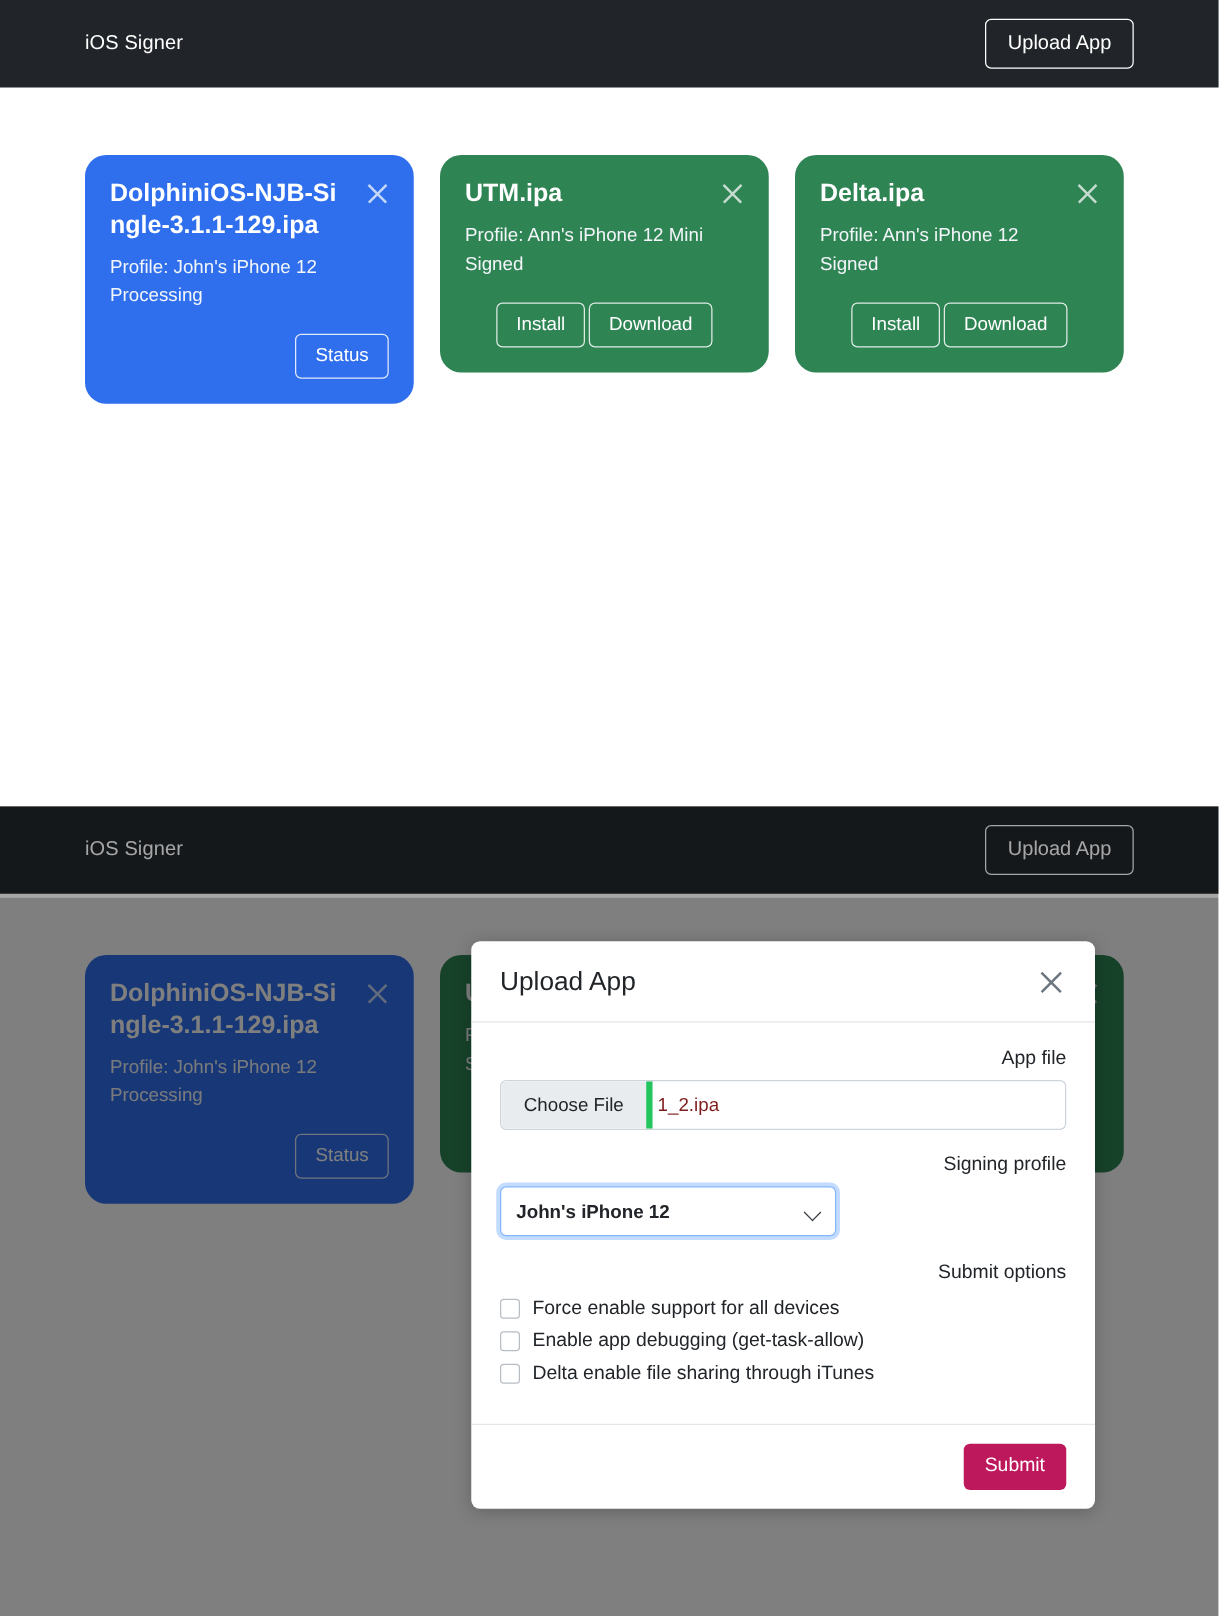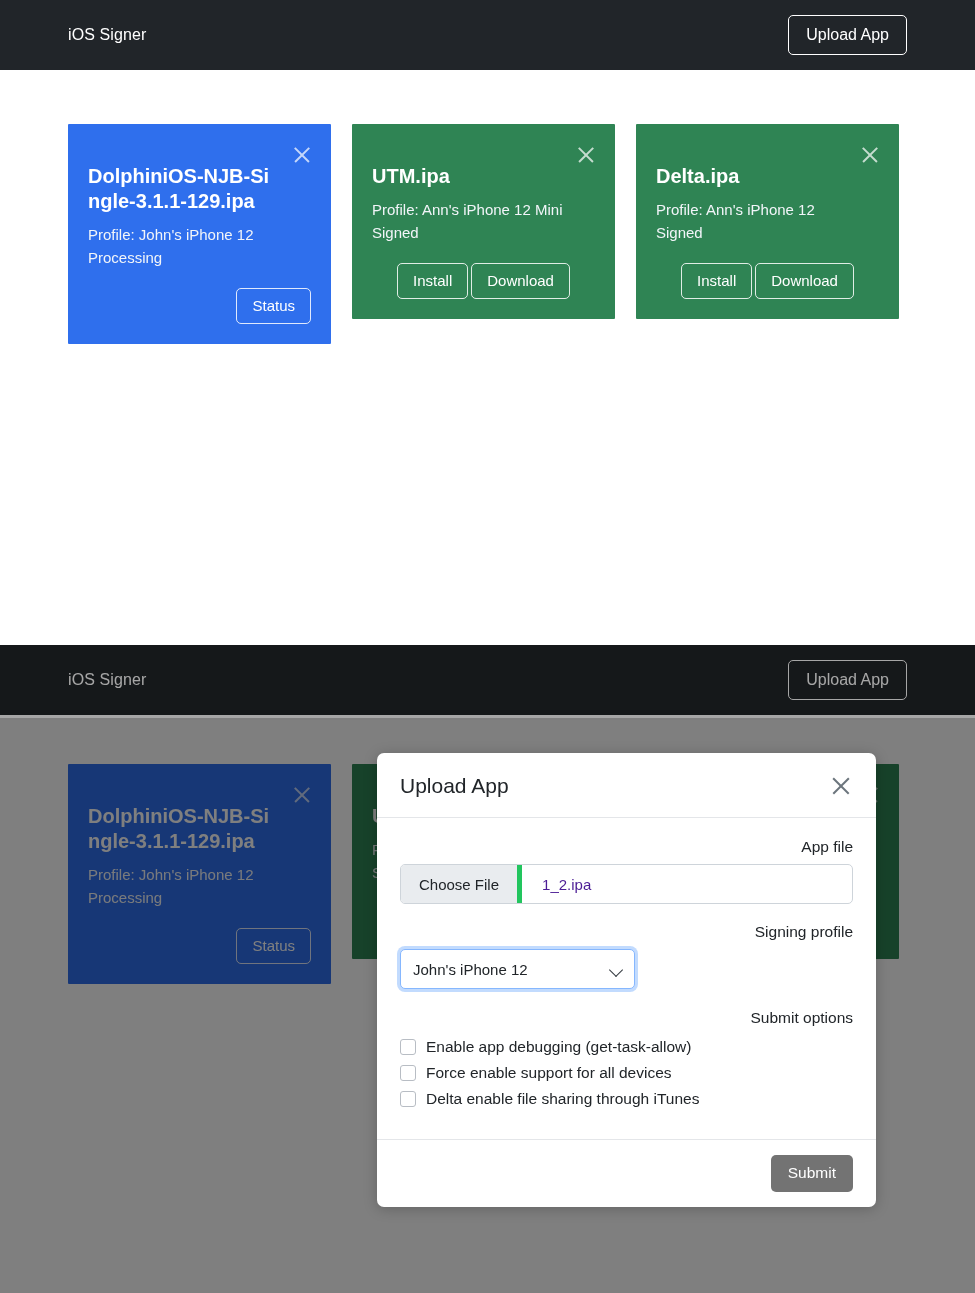"DolphiniOS-NJB-Single-3.1.1-129.ipa" .card { border-radius: 1px -> 17px; padding: 40px 20px 20px 20px -> 19px 20px 20px 20px }
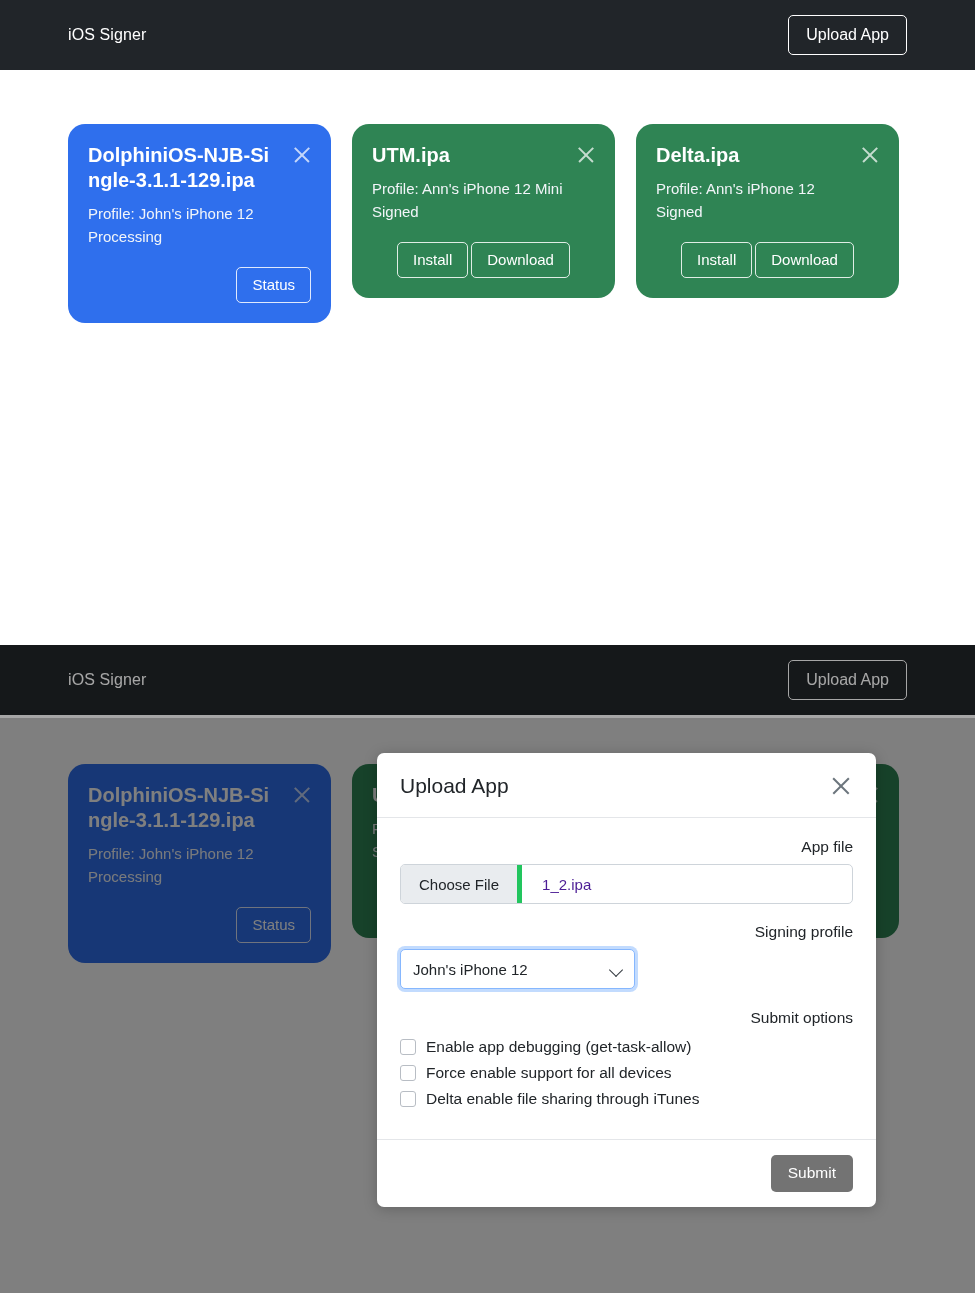"1_2.ipa" .file-name { color: #4c1d95 -> #7f1d1d; padding: 0 20px -> 0 4px }
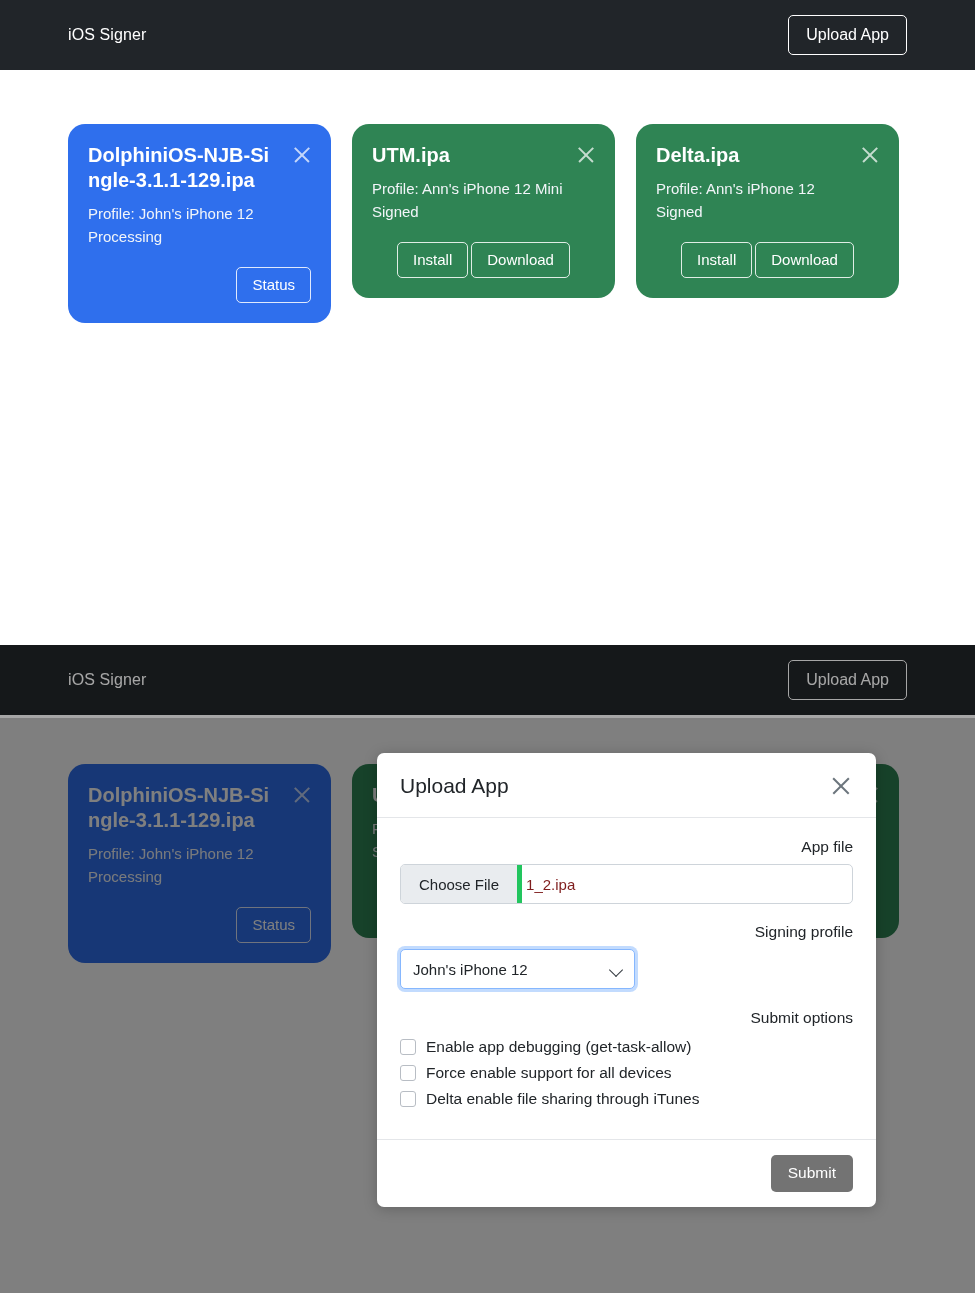"John's iPhone 12" .select-wrap { font-weight: none -> bold; width: 235px -> 269px }
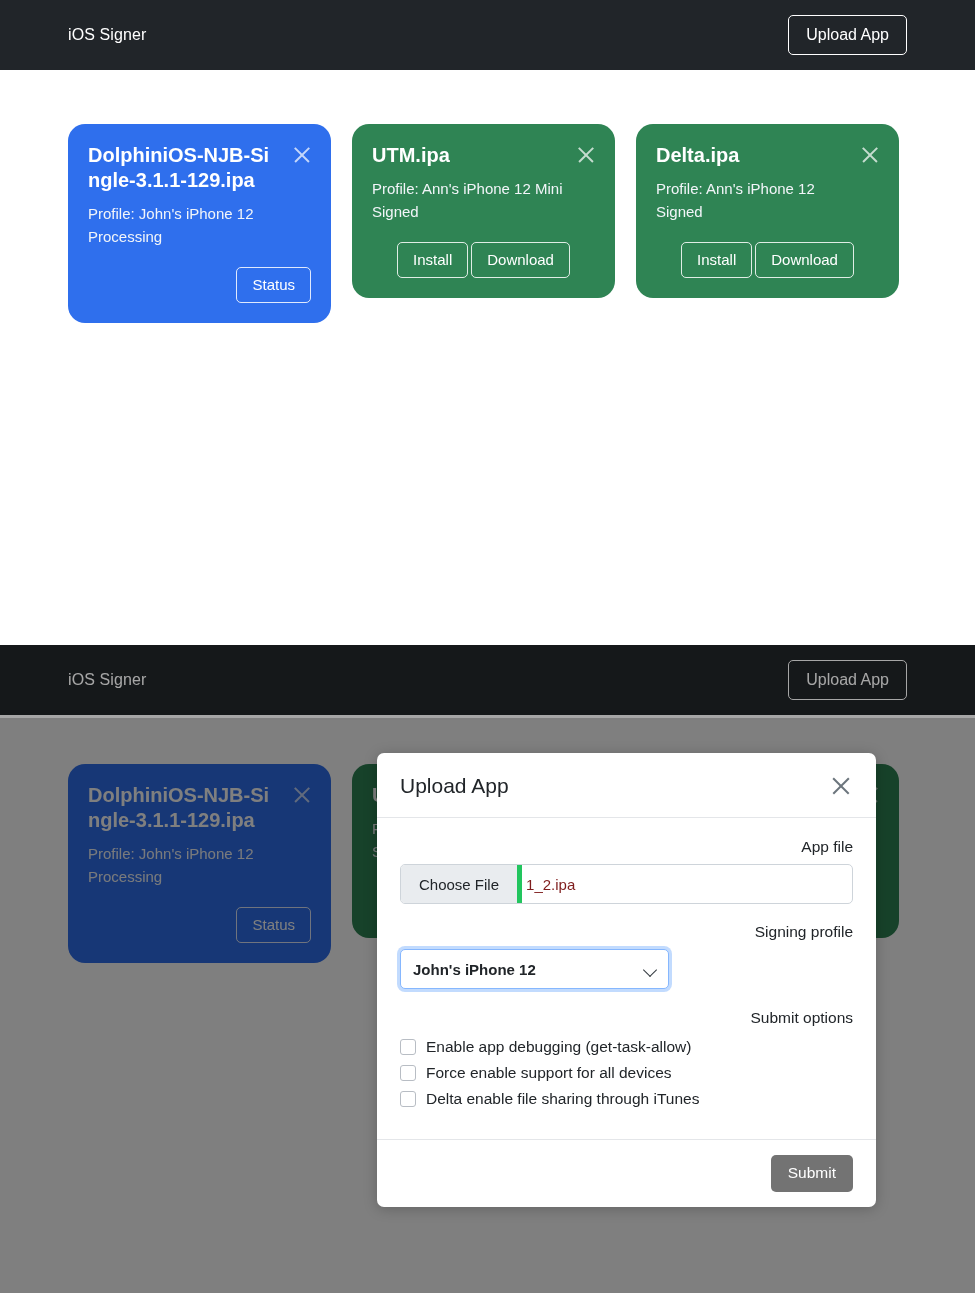"Enable app debugging (get-task-allow)" div.opt-row { order: before "Force enable support for all" -> after "Force enable support for all" }
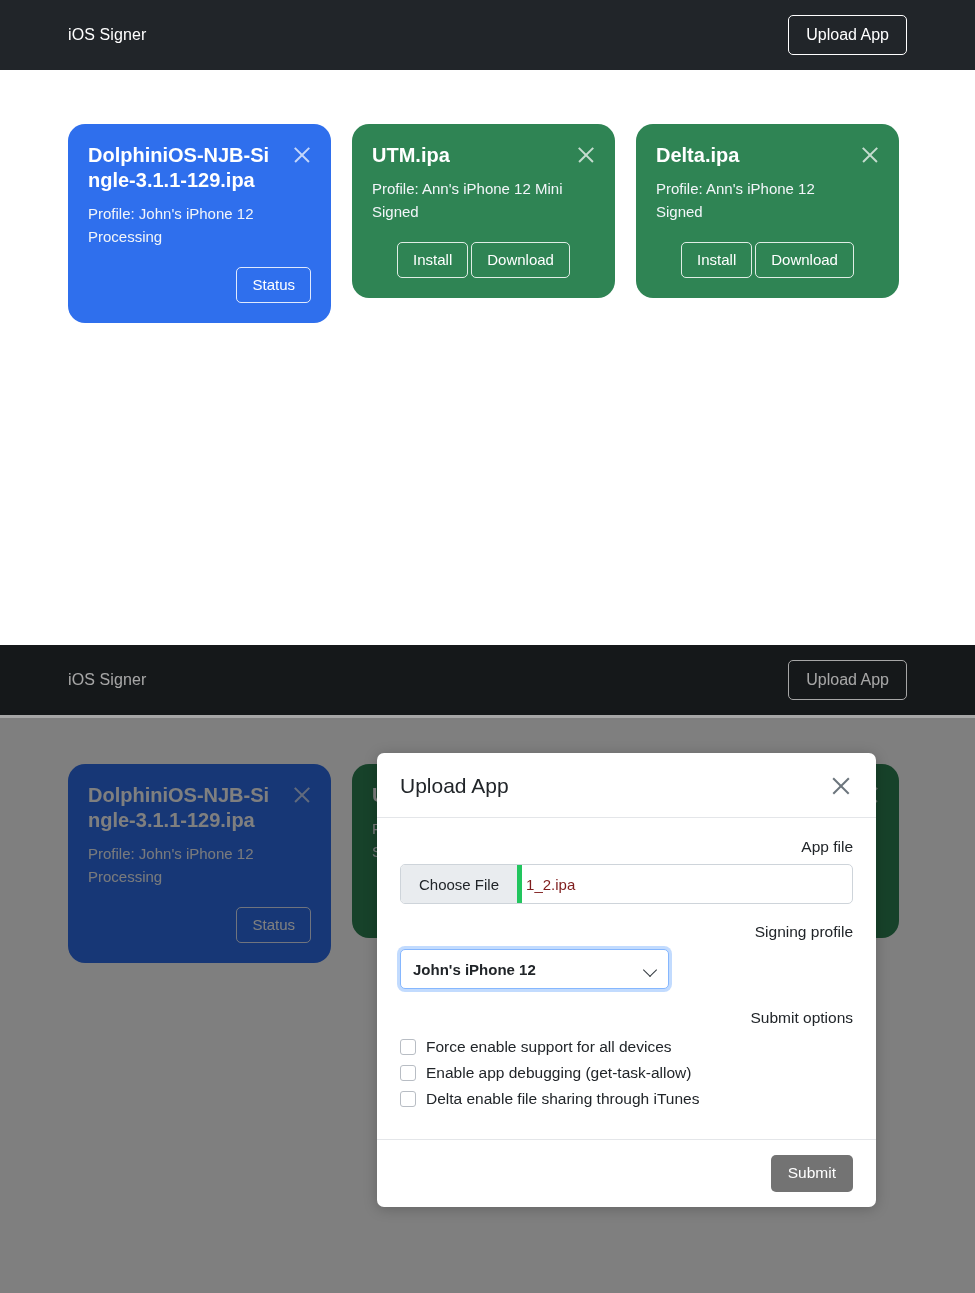"Submit" .primary-btn { background: #737373 -> #be185d }
